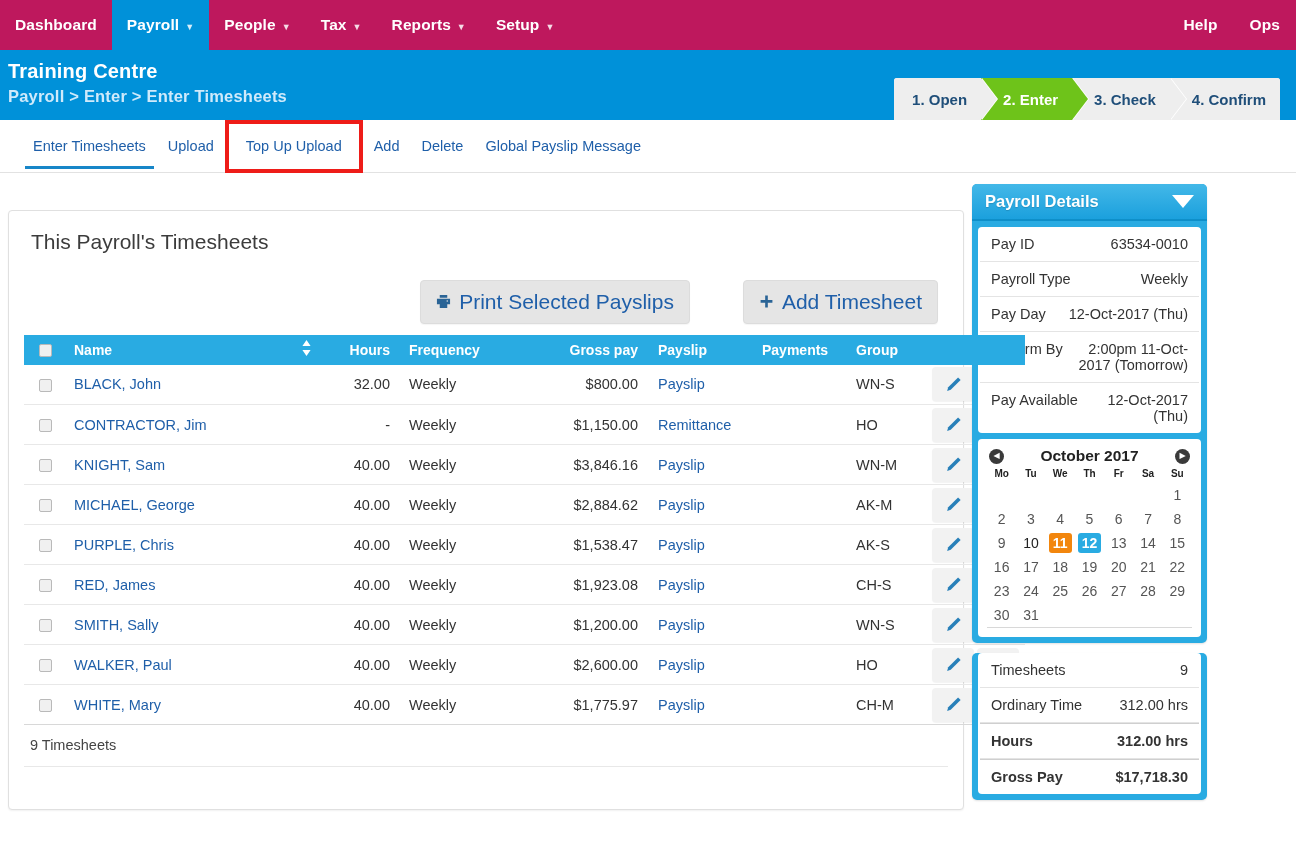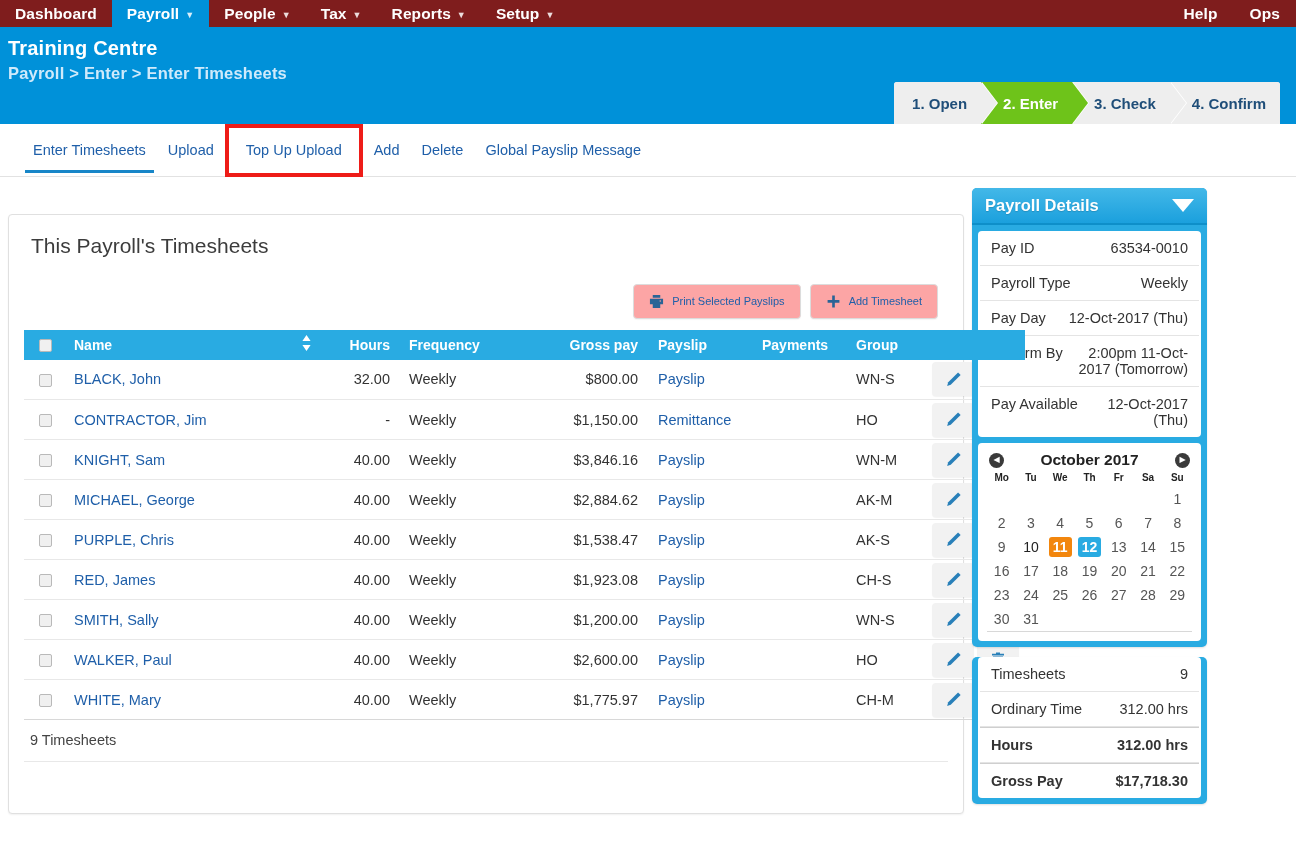"Dashboard" .navbar { background: #7f1d1d -> #be185d; height: 27px -> 50px }
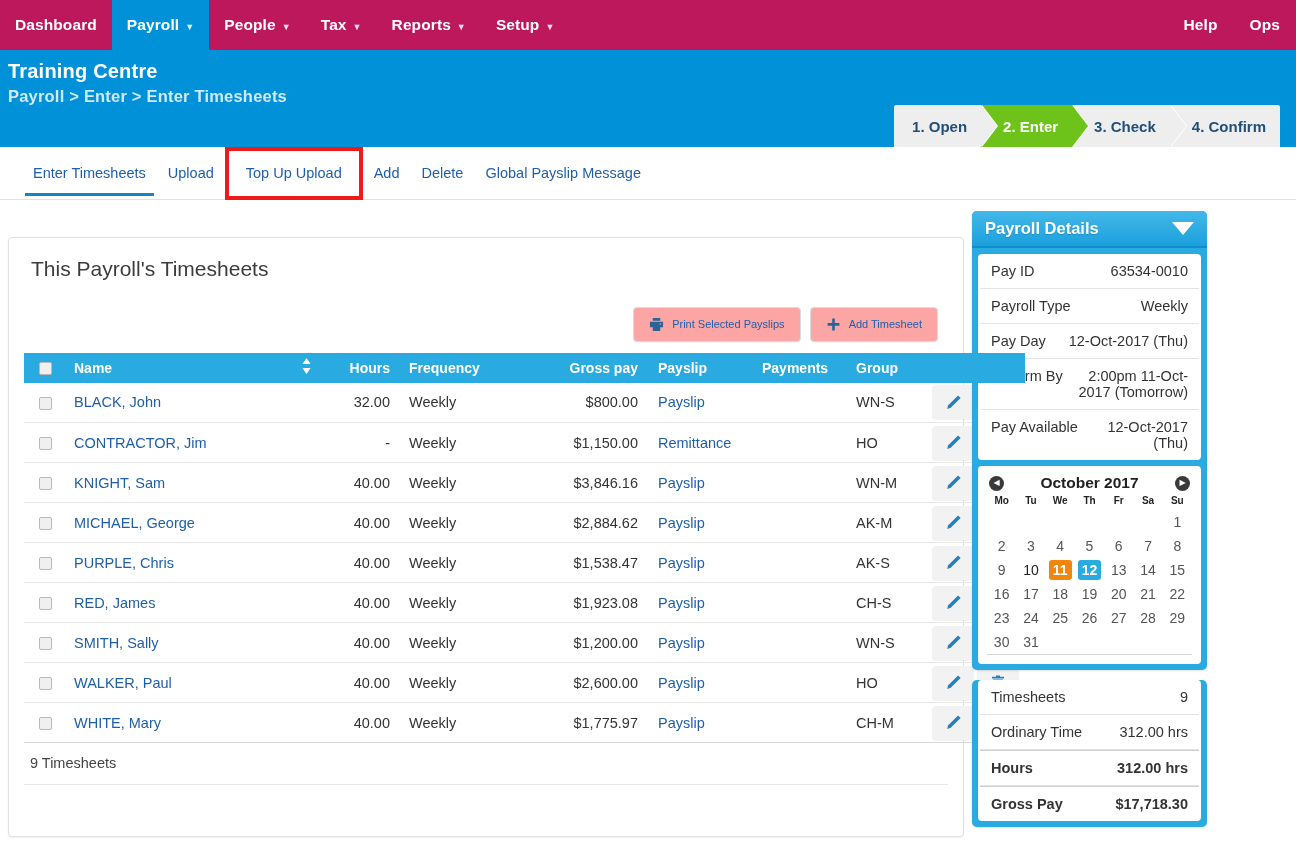"Training Centre" .header-band { height: 97px -> 70px }
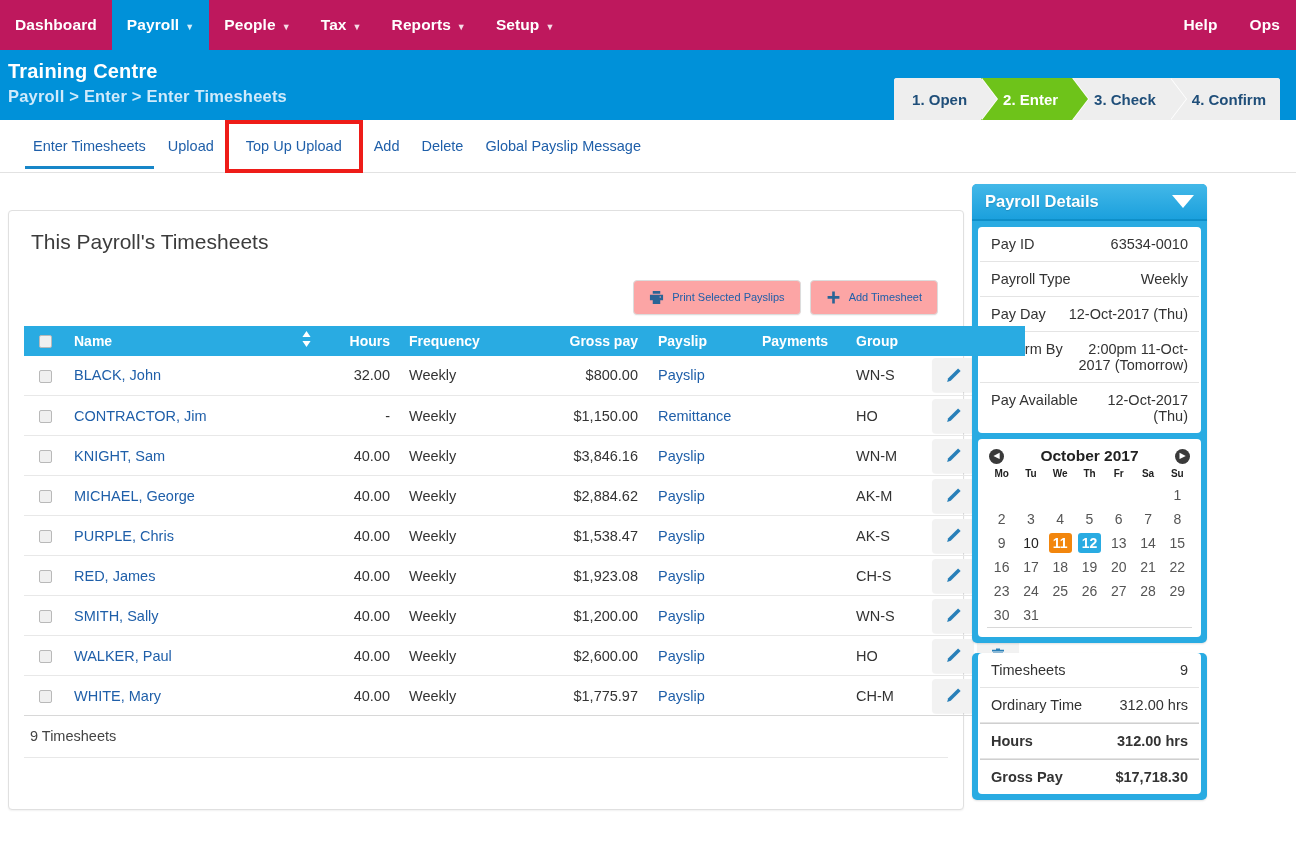"Print Selected Payslips" .btn { background: #fca5a5 -> #e5e5e5; font-size: 11px -> 21px; margin-left: none -> 44px }
